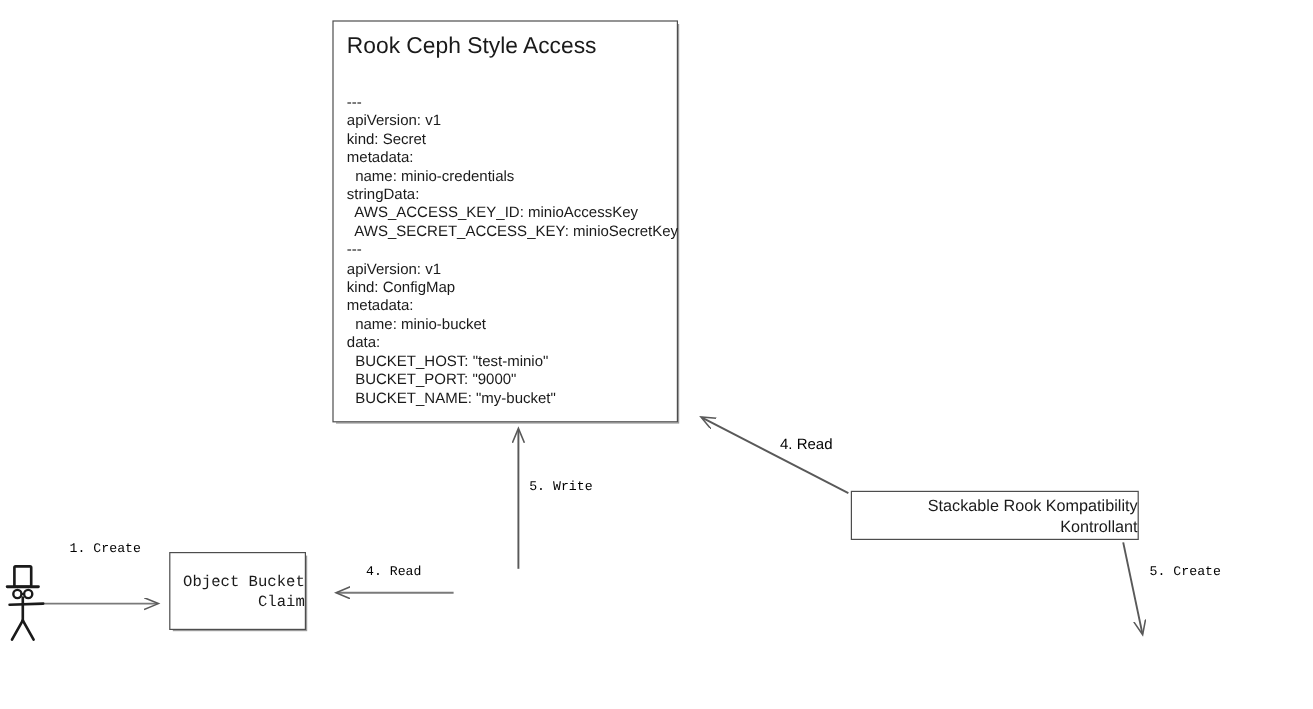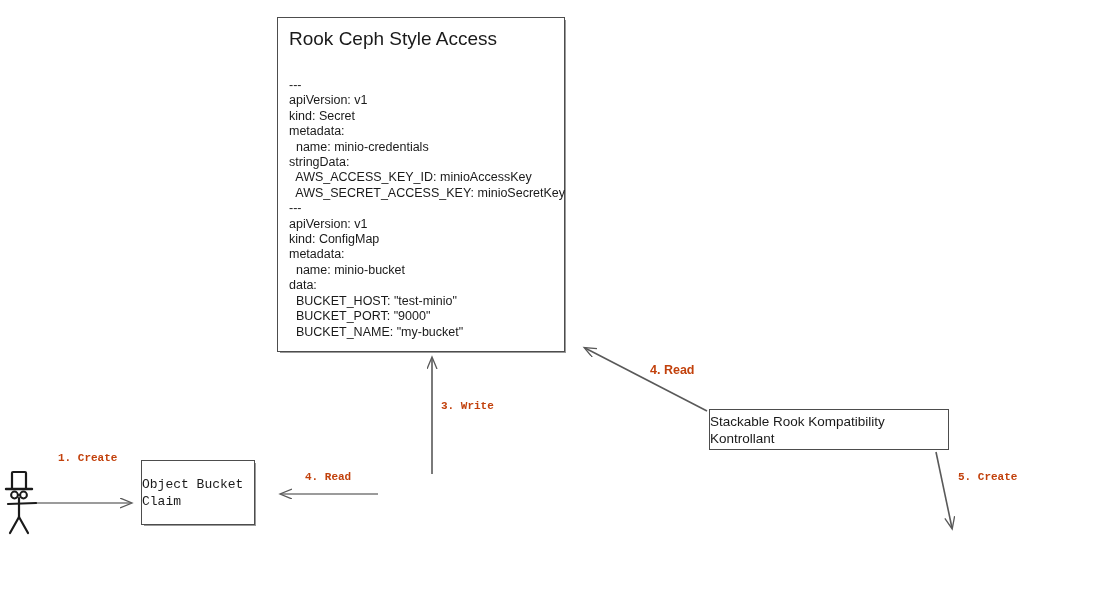"4. Read" .edge-label { color: #c2410c -> #000000; font-weight: bold -> none }
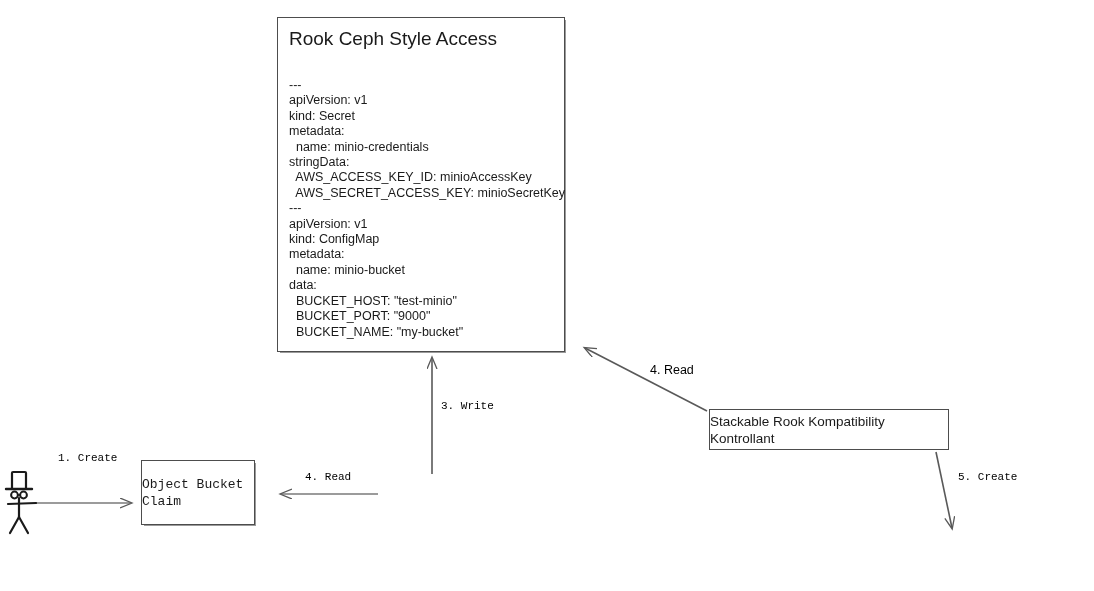"3. Write" div.edge-label { text: 3 -> 5 }
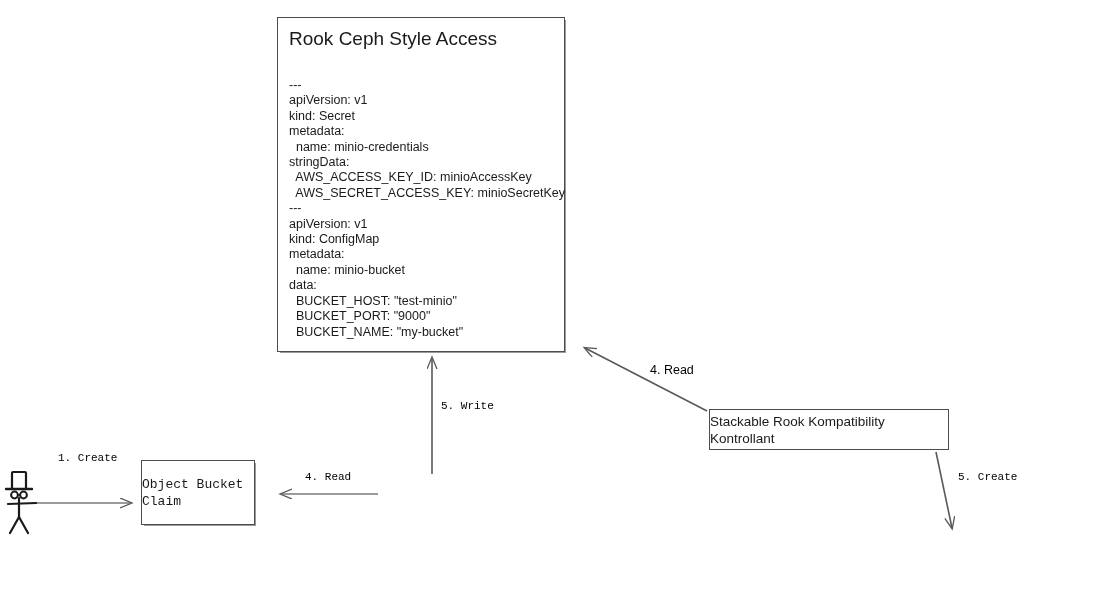"Stackable Rook Kompatibility Kontrollant" .box-label { text-align: left -> right }
